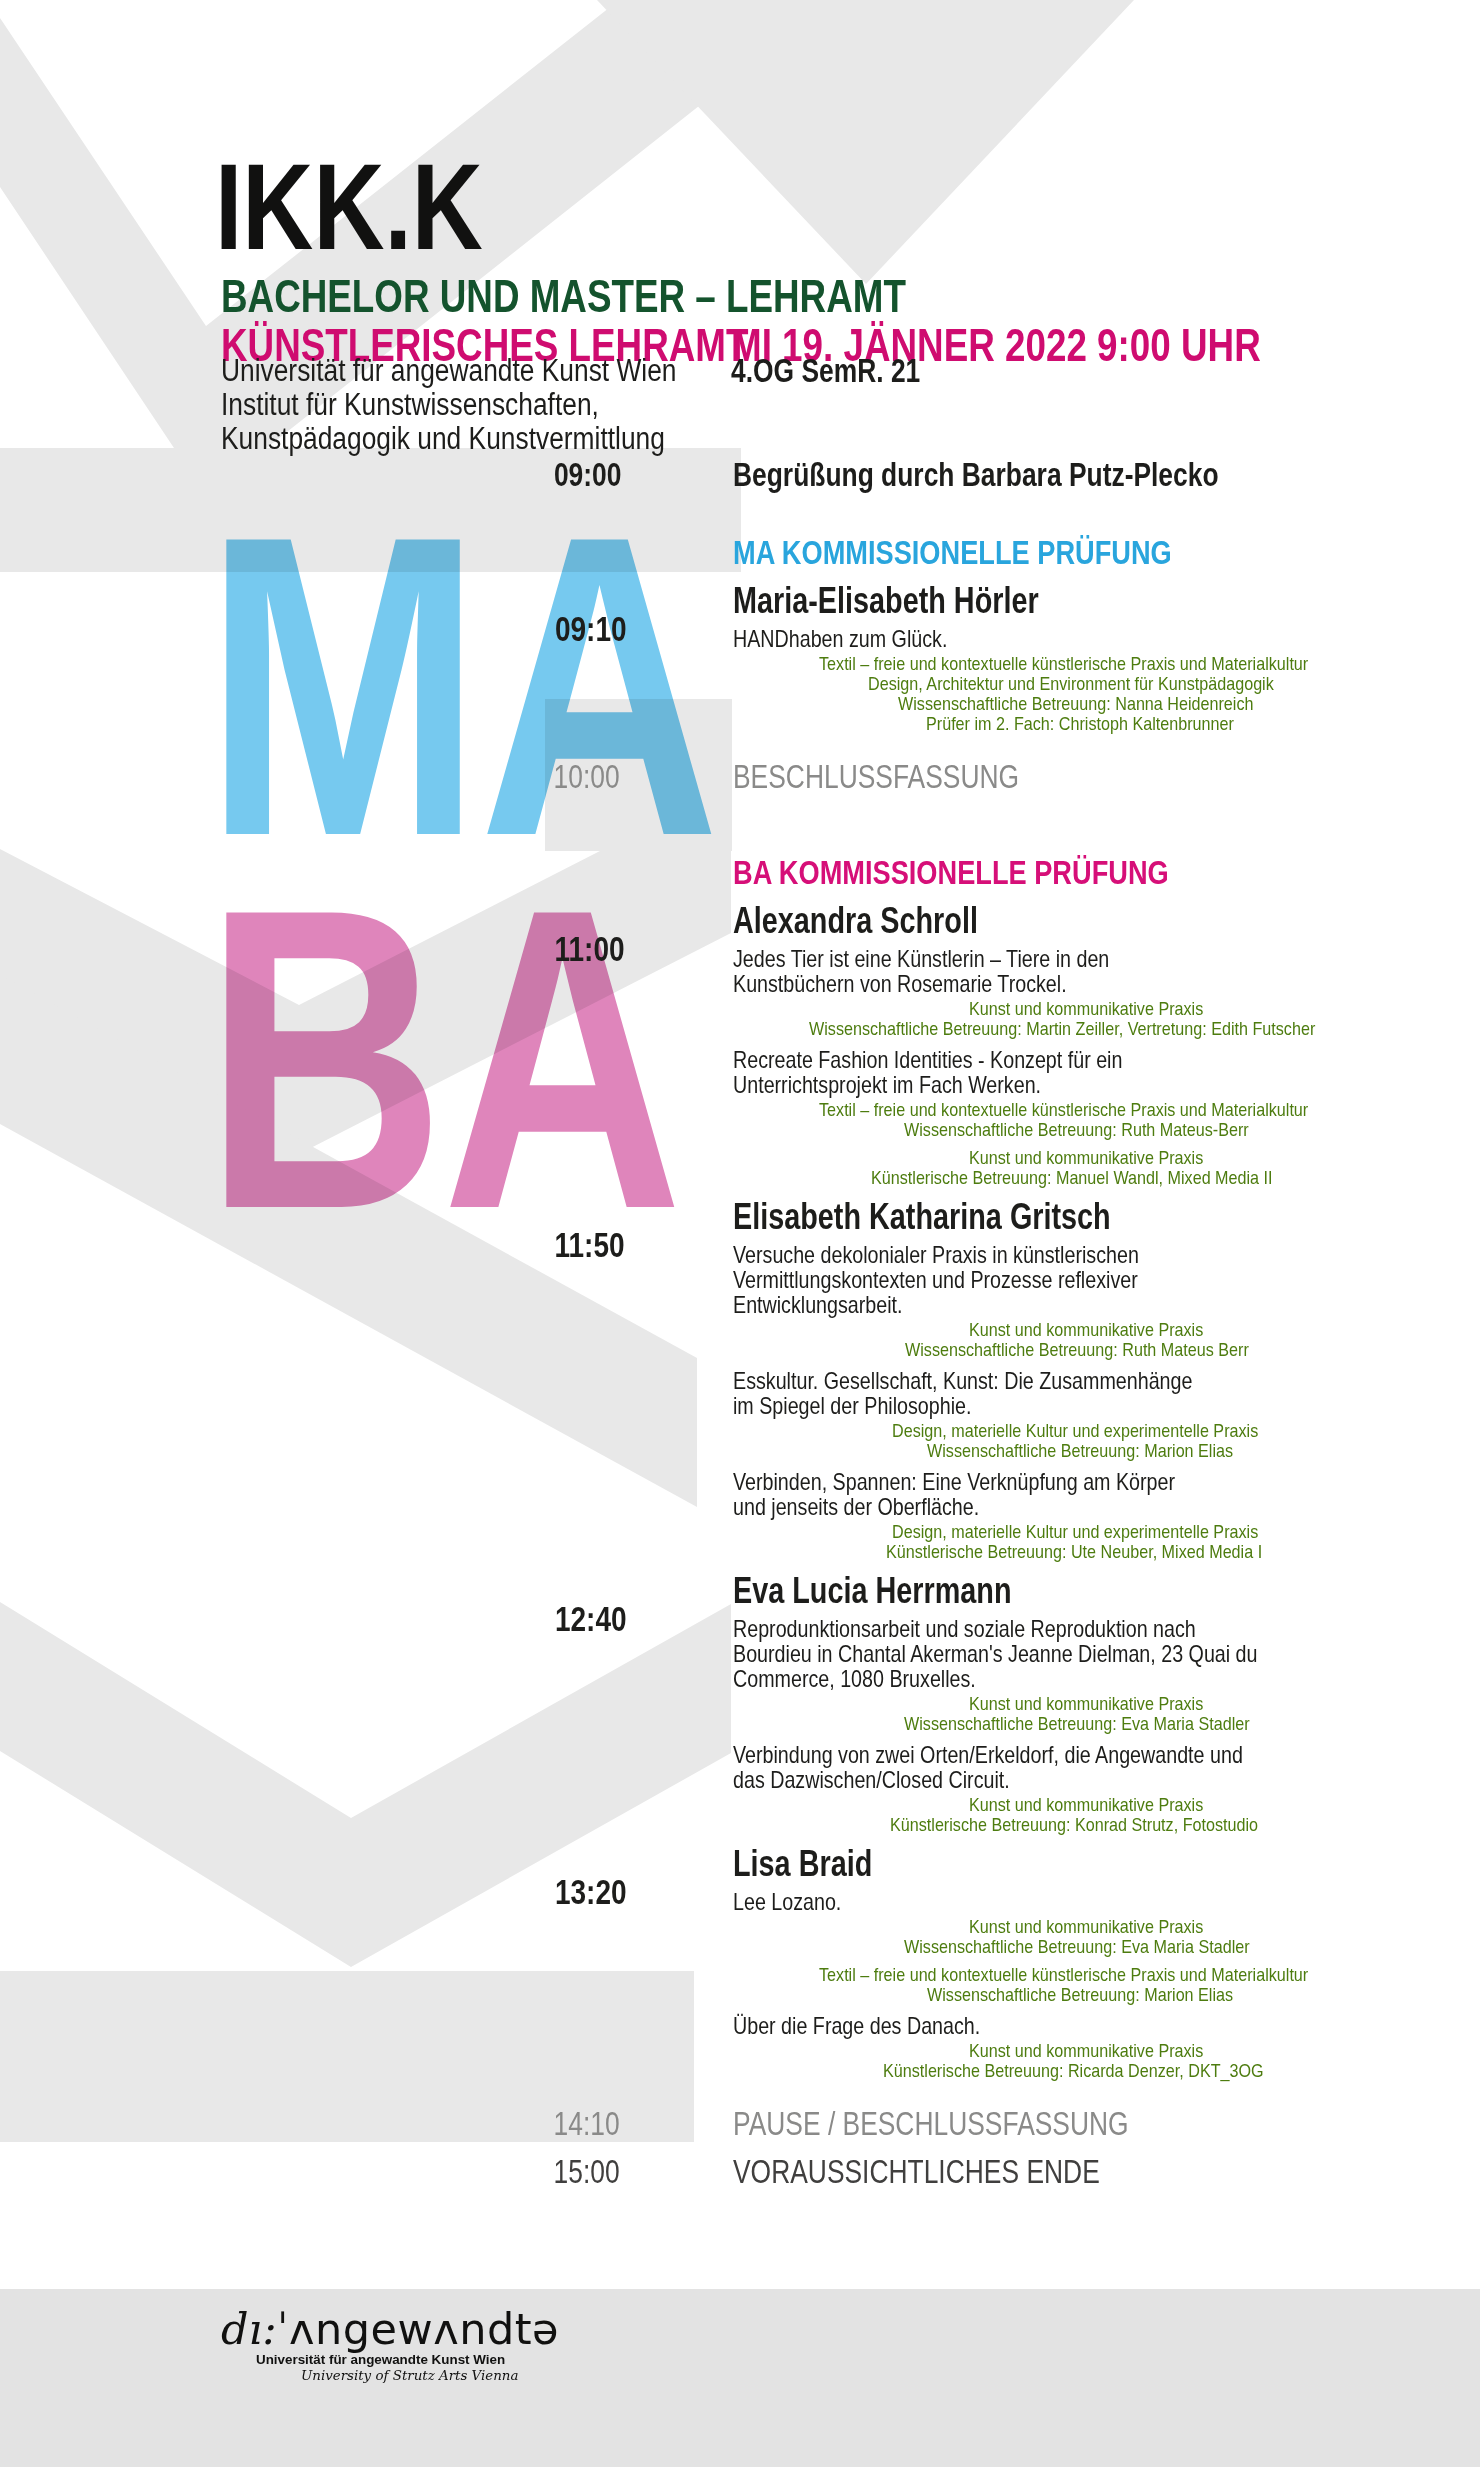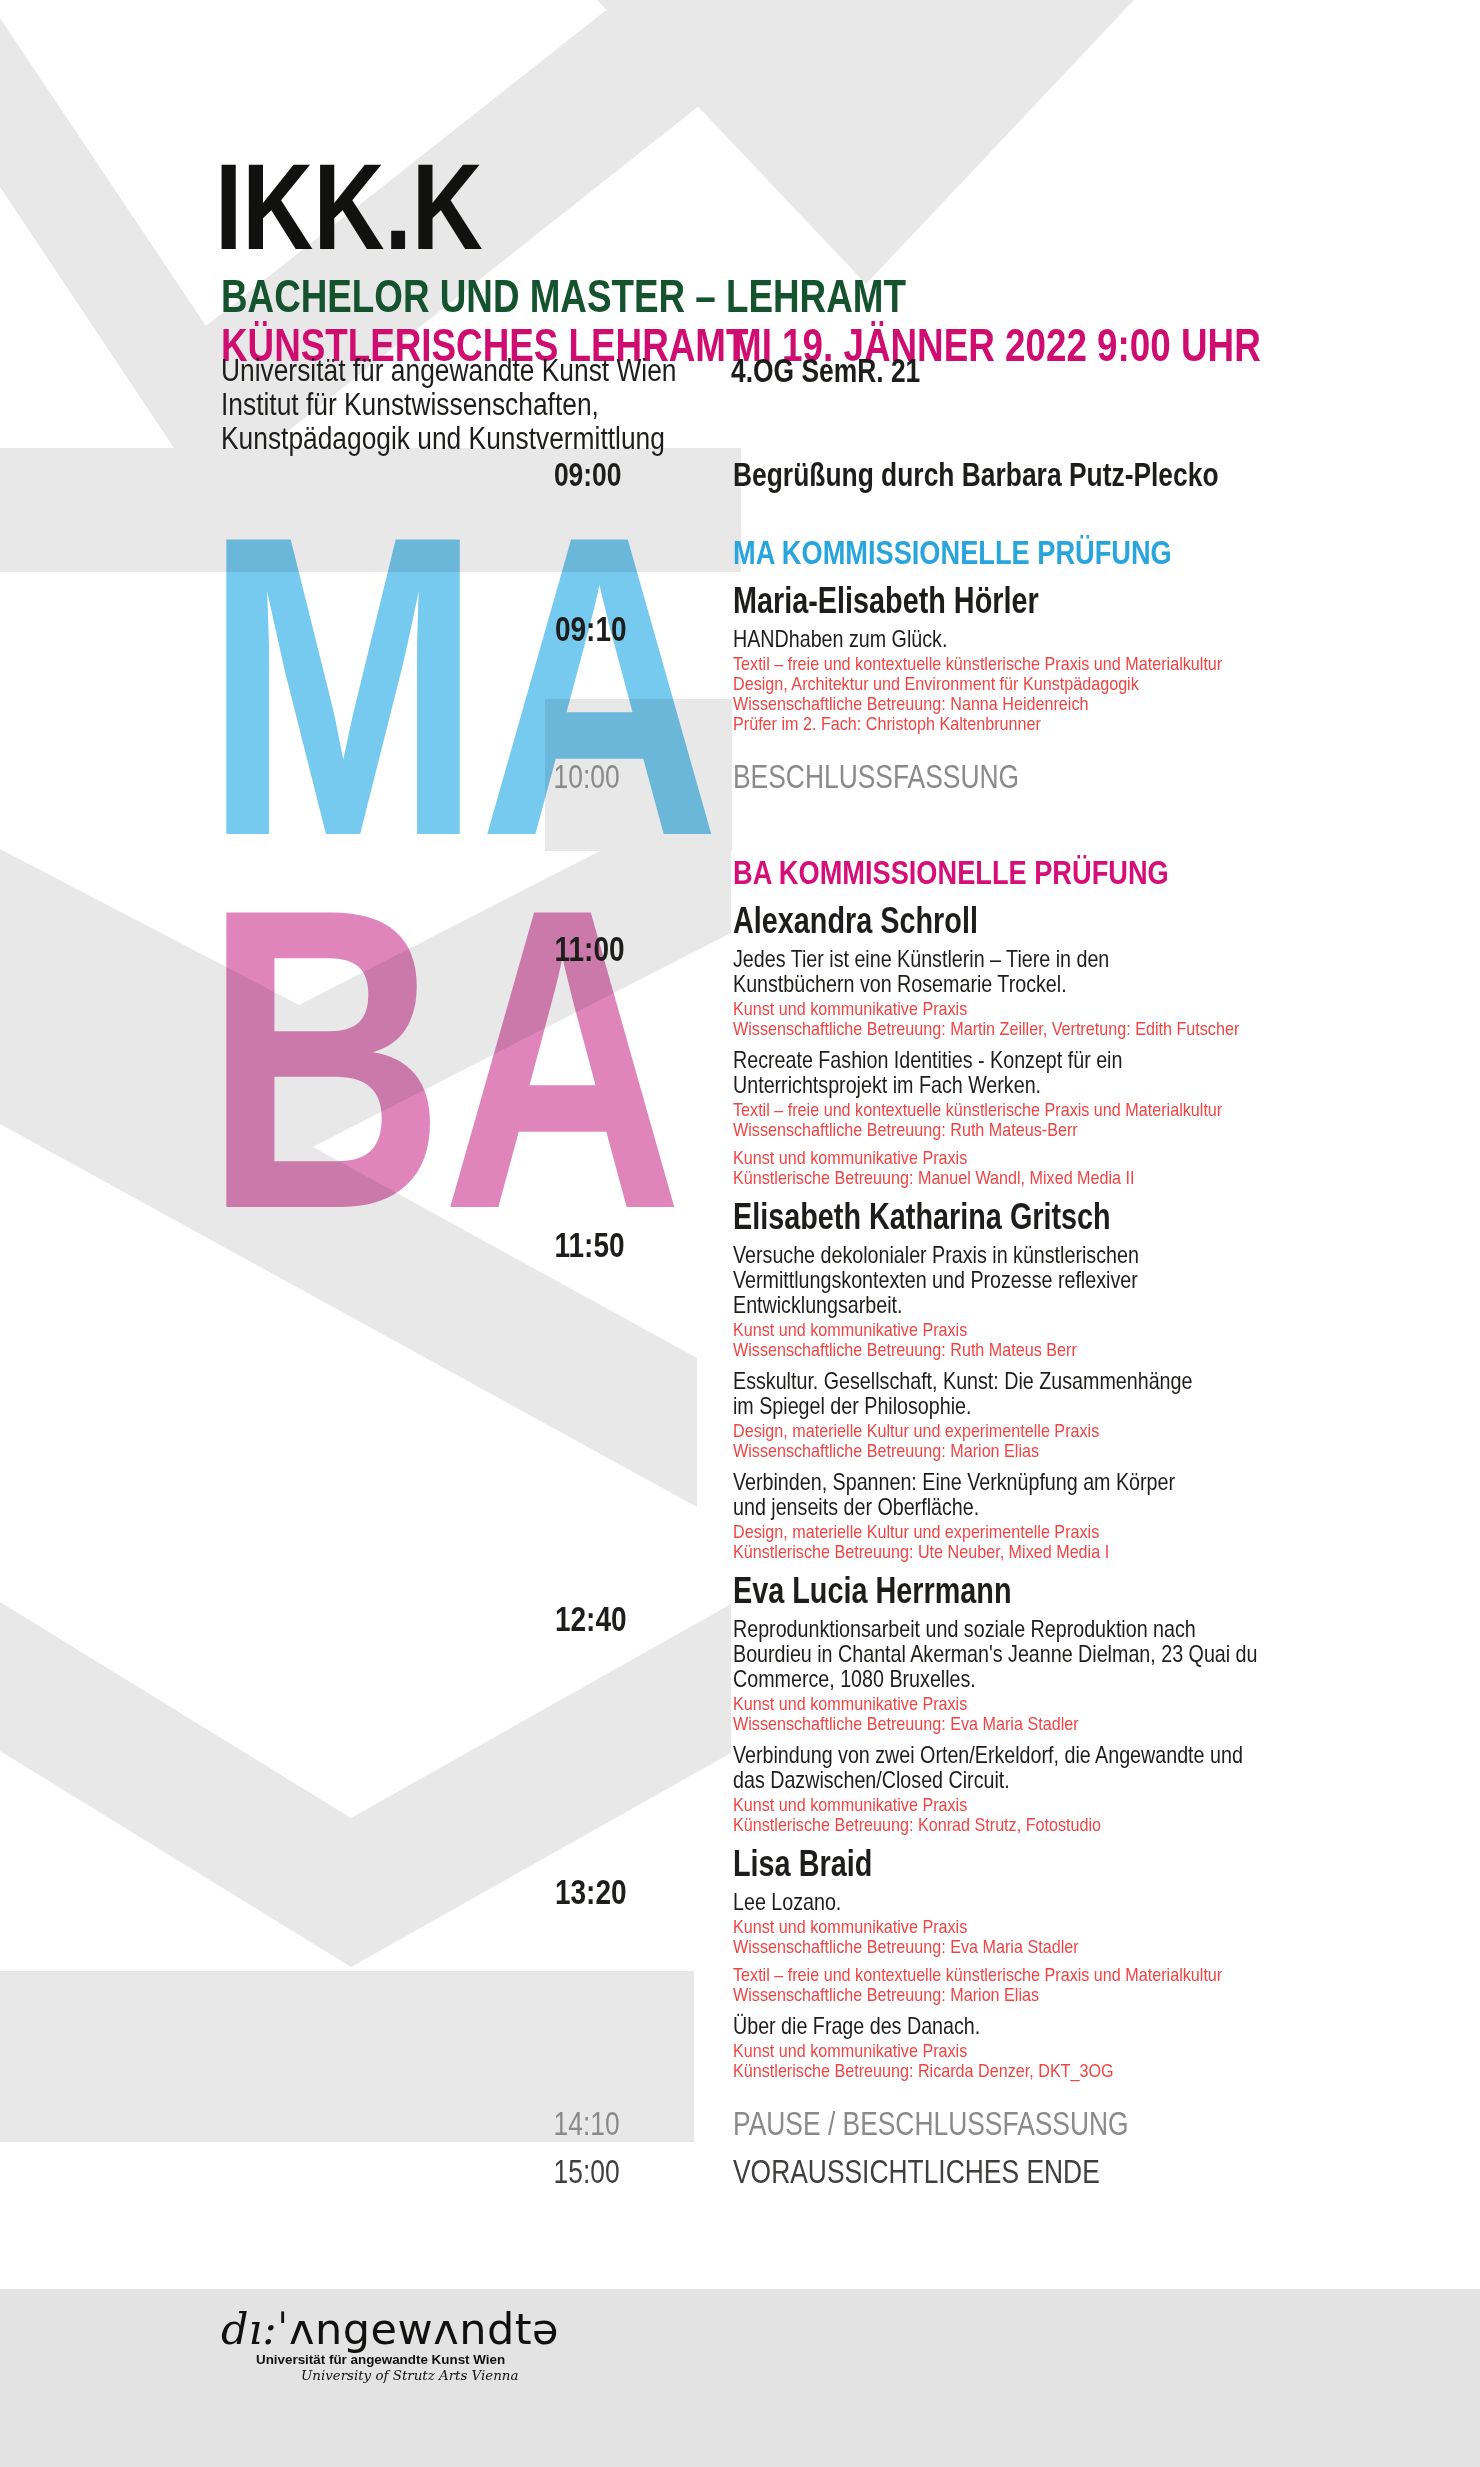"Textil – freie und kontextuelle" .entry-line { color: #ef4444 -> #4d7c0f; text-align: none -> center }
